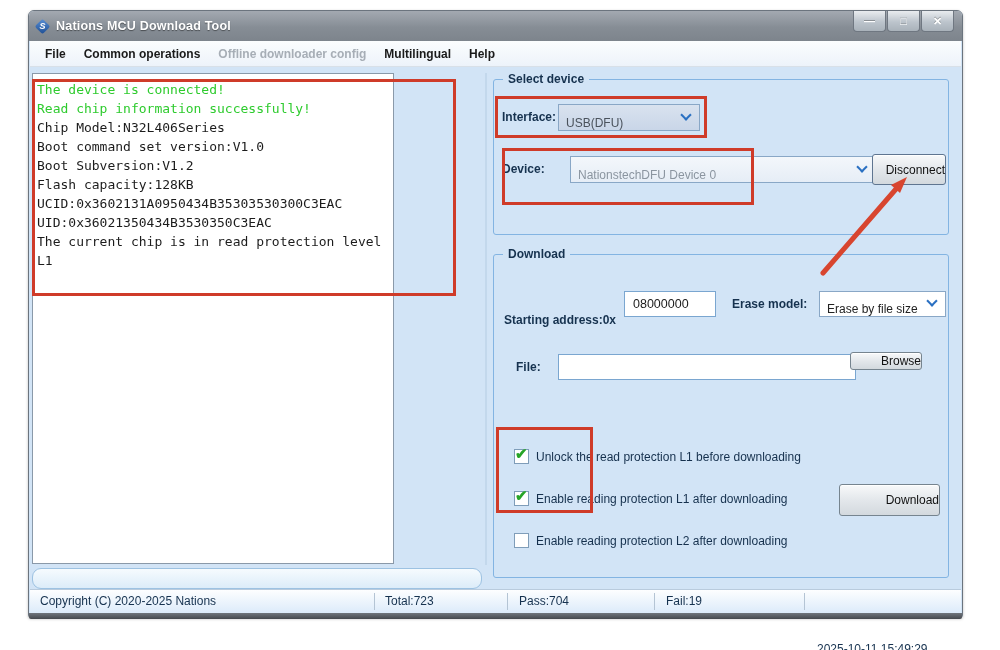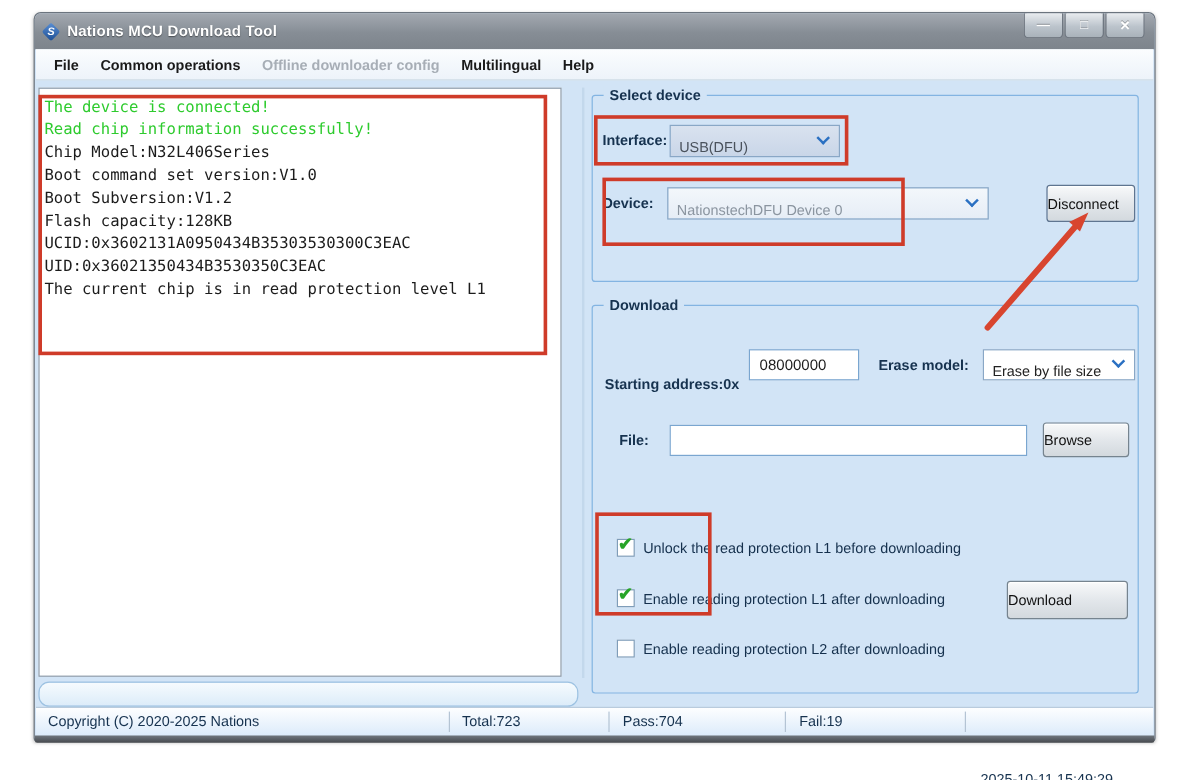"The device is connected!" .log-panel { width: 436px -> 362px }
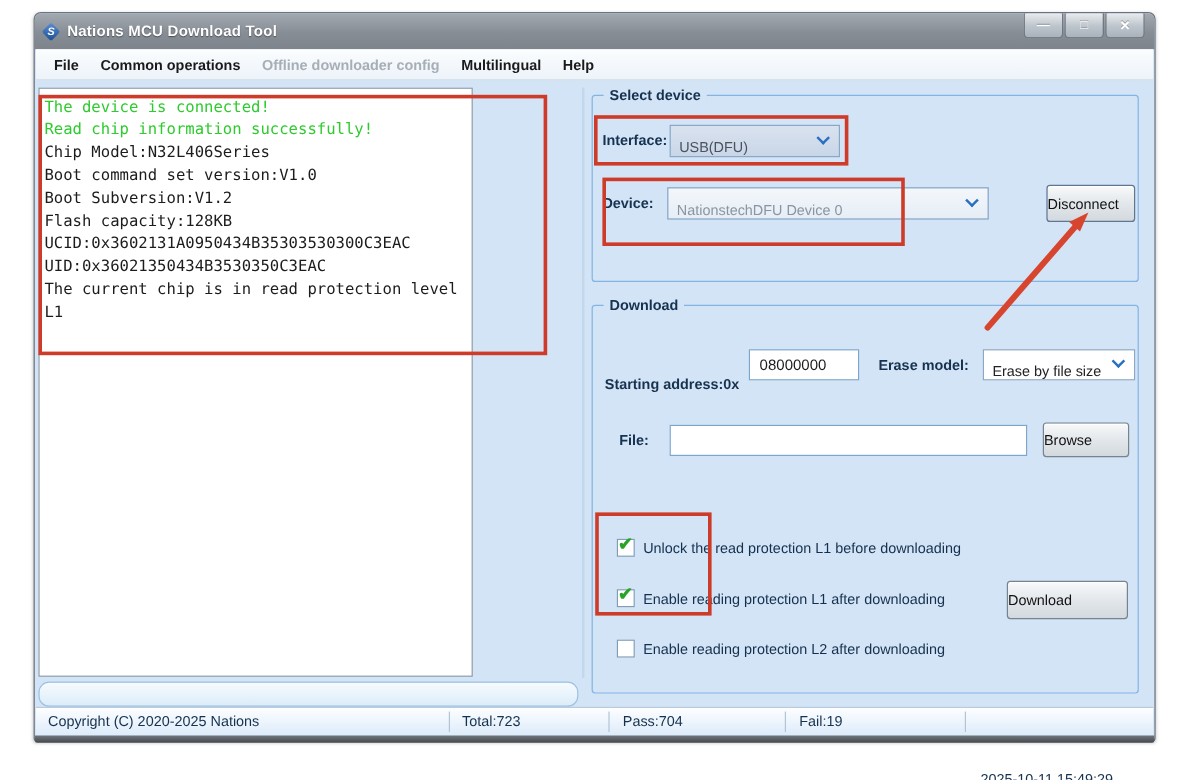"NationstechDFU Device 0" div.combo { left: 62px -> 76px; width: 268px -> 306px }
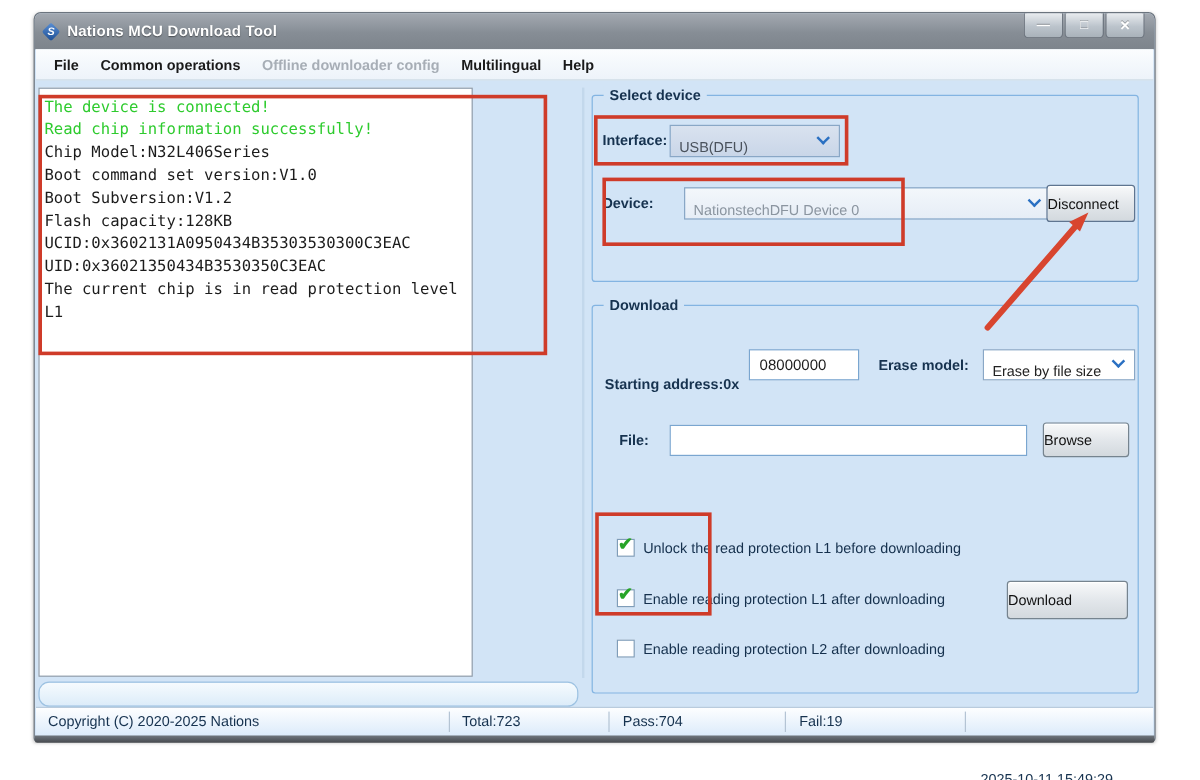"Disconnect" .btn { justify-content: flex-start -> flex-end }
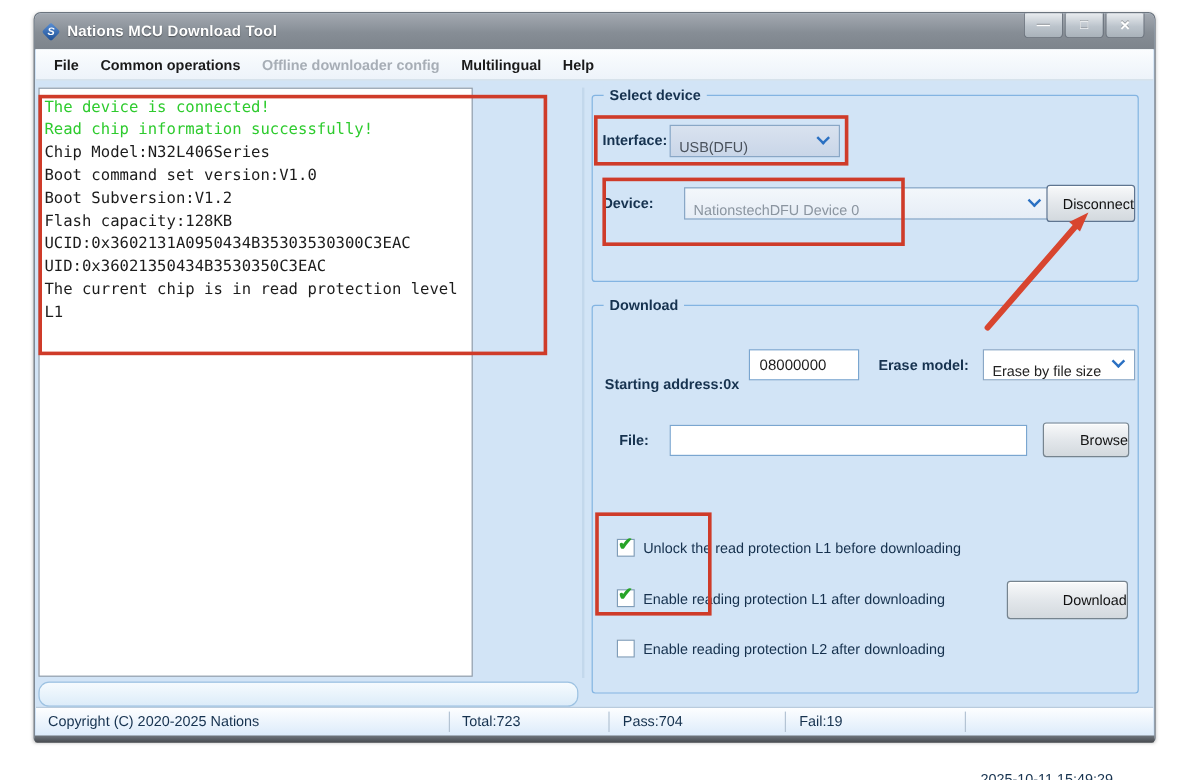"Browse" div.btn { height: 29px -> 18px; left: 375px -> 356px }
